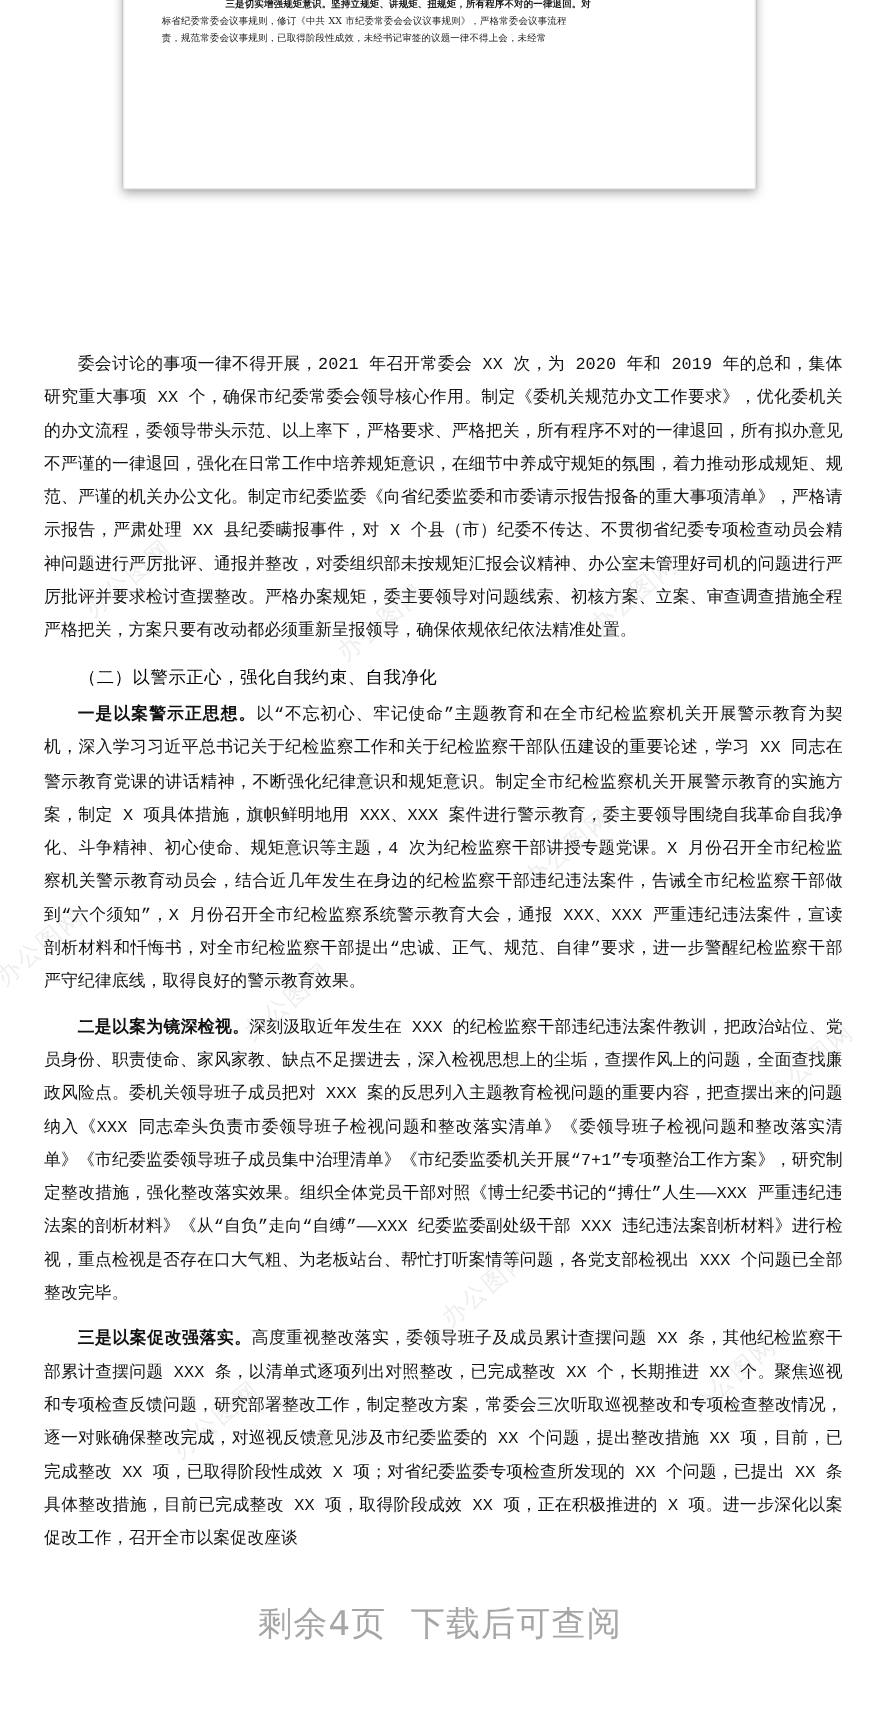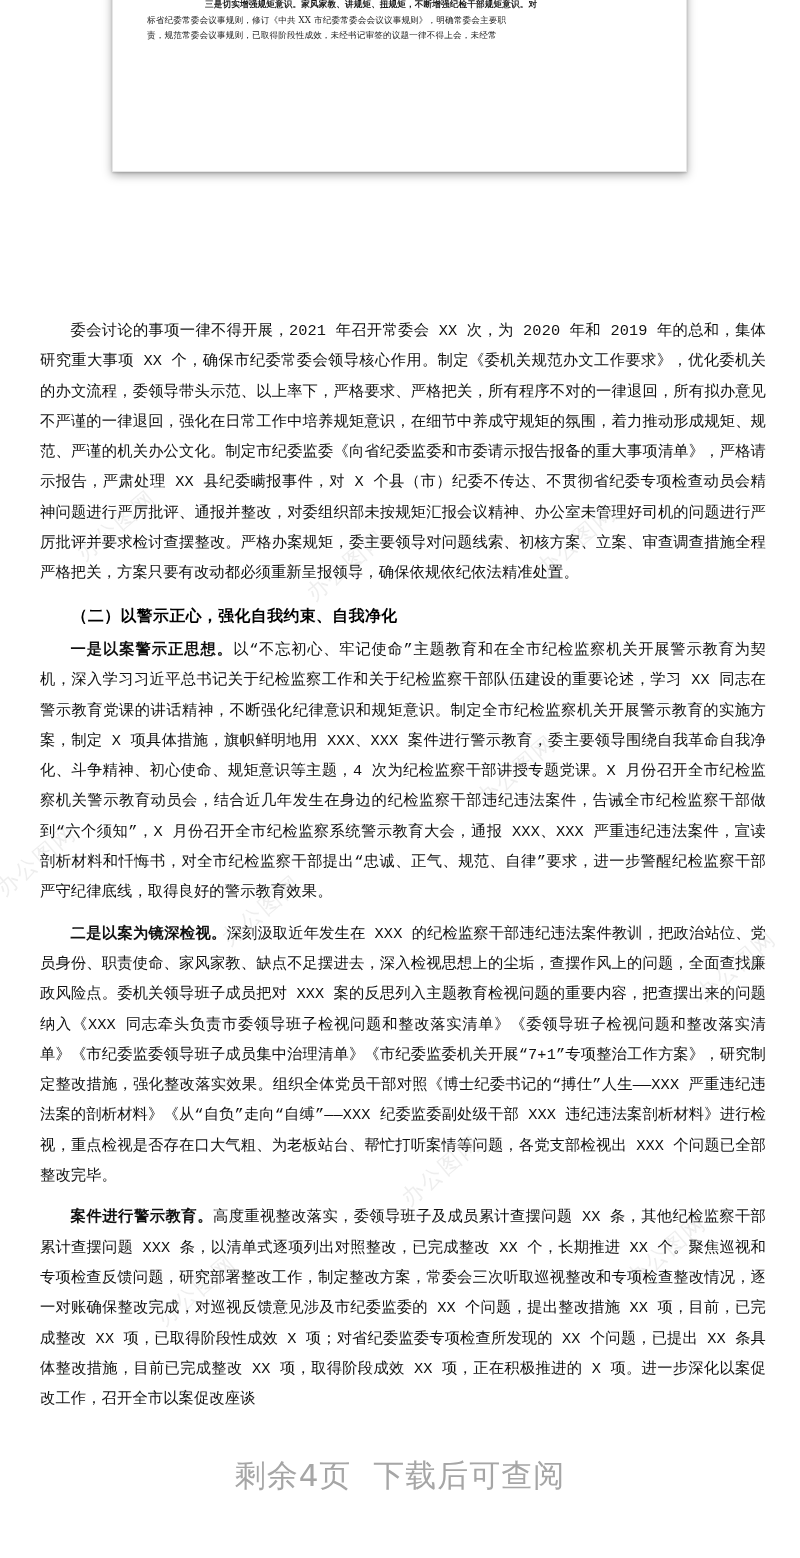"三是切实增强规矩意识。家风家教、讲规矩、扭规矩，不断增强纪检干部规矩意识。对" span.pv-b { text: 家风家教、讲规矩、扭规矩，不断增强纪检干部规矩意识 -> 坚持立规矩、讲规矩、扭规矩，所有程序不对的一律退回 }
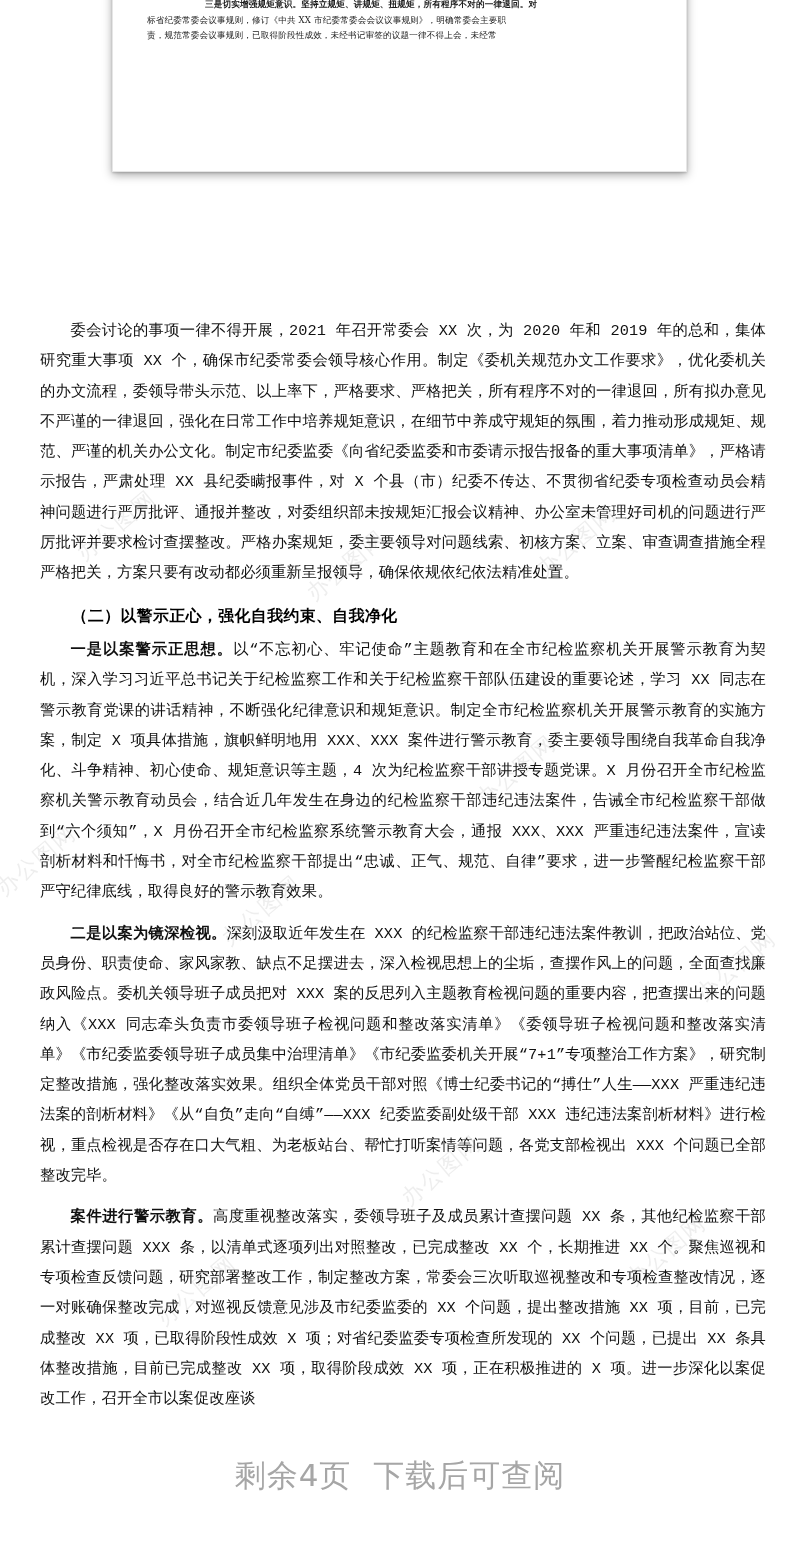"标省纪委常委会议事规则，修订《中共 XX" div.pv-line { text: 明确常委会主要职 -> 严格常委会议事流程 }
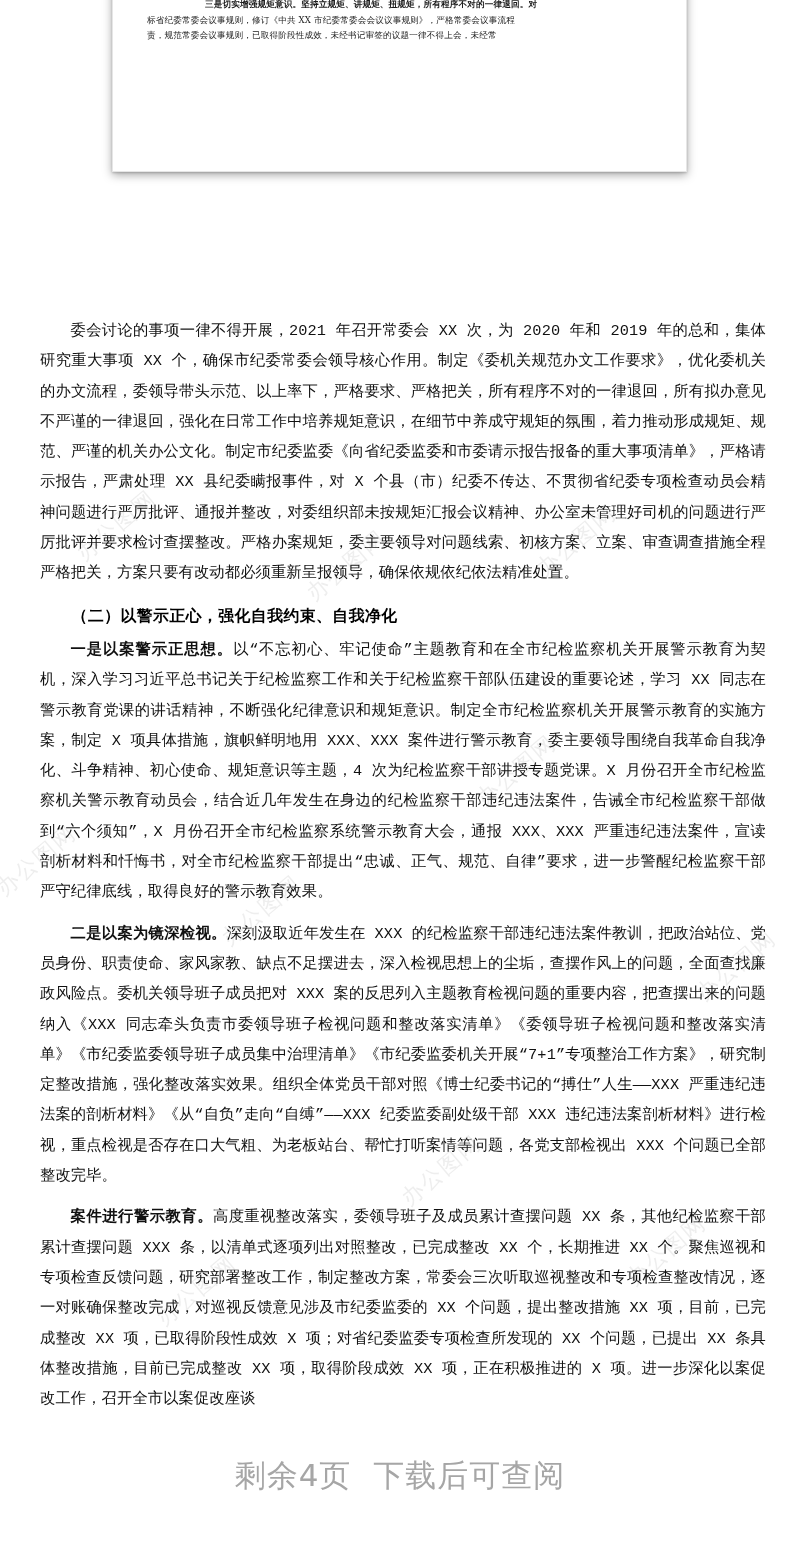"（二）以警示正心，强化自我约束、自我净化" .heading { font-weight: bold -> normal }
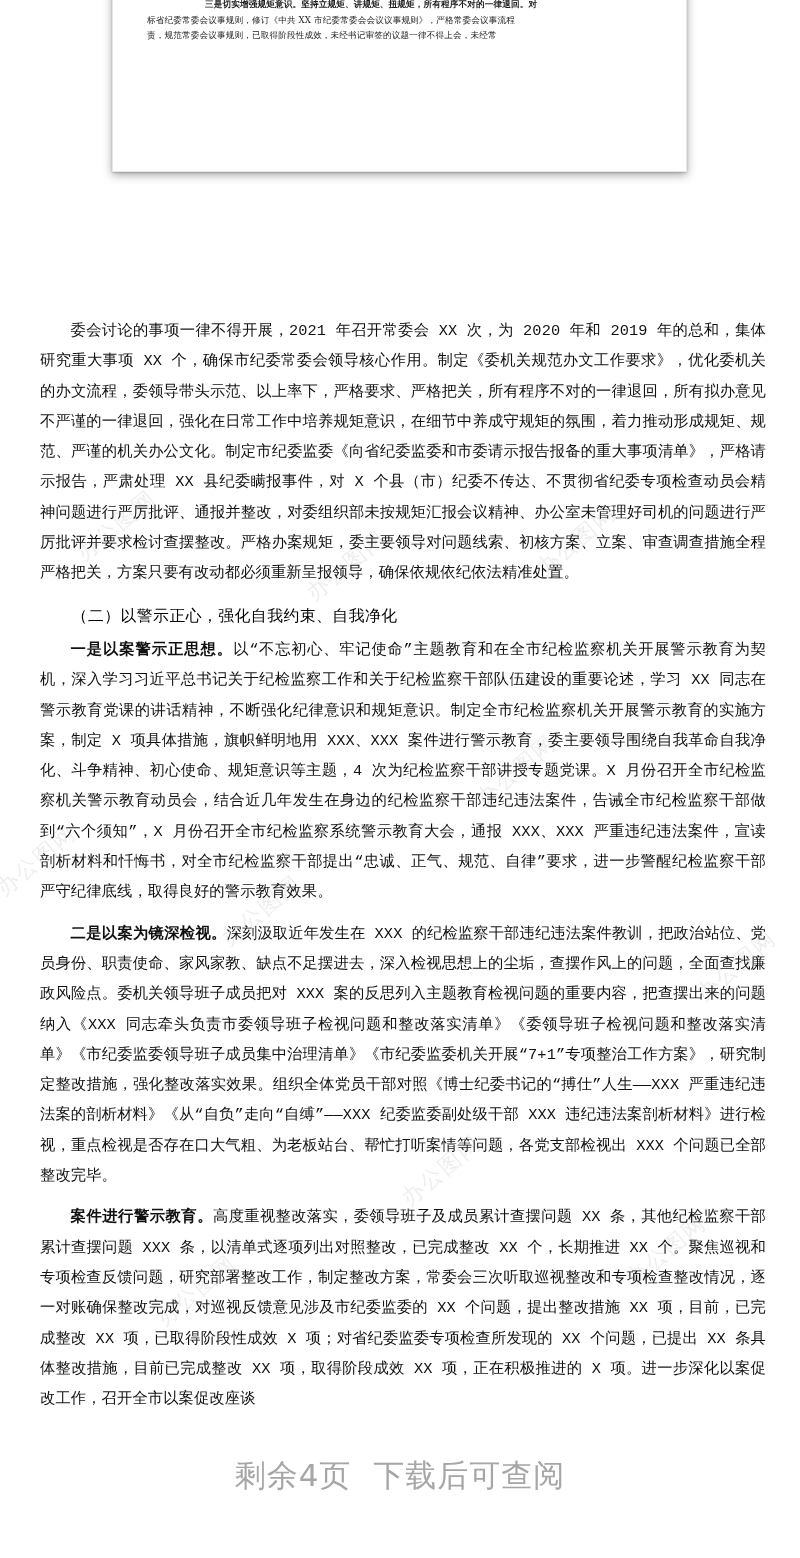"案件进行警示教育。" span.lead { text: 案件进行警示教育 -> 三是以案促改强落实 }
